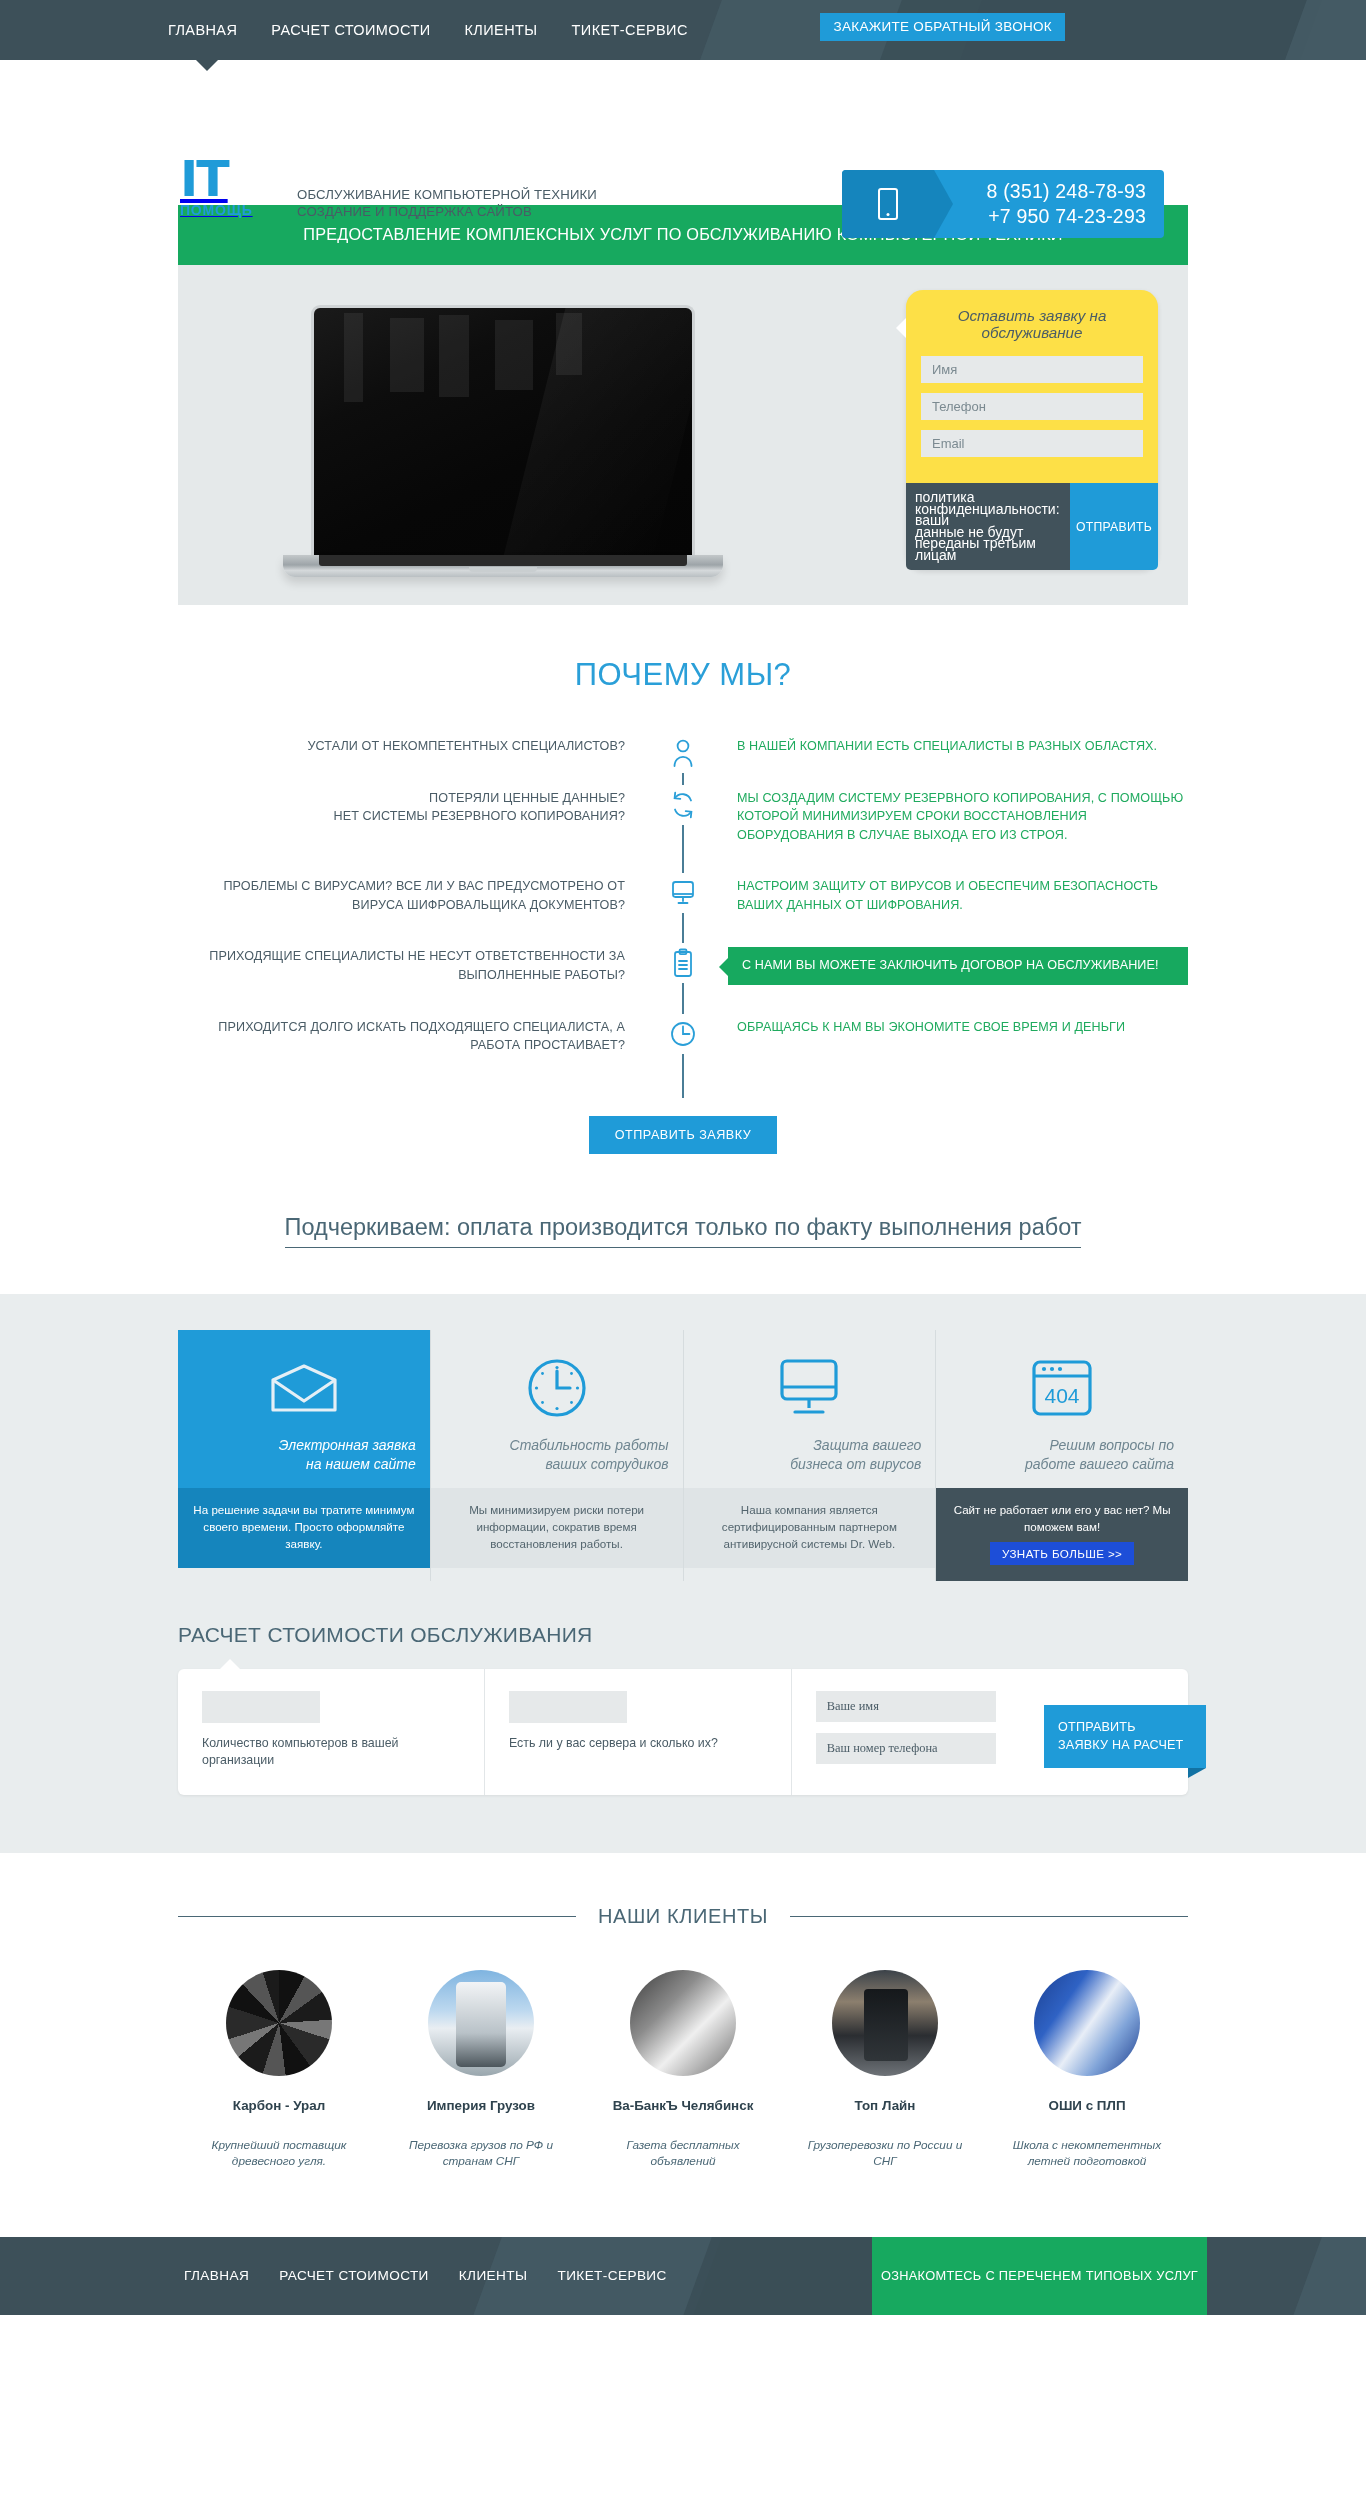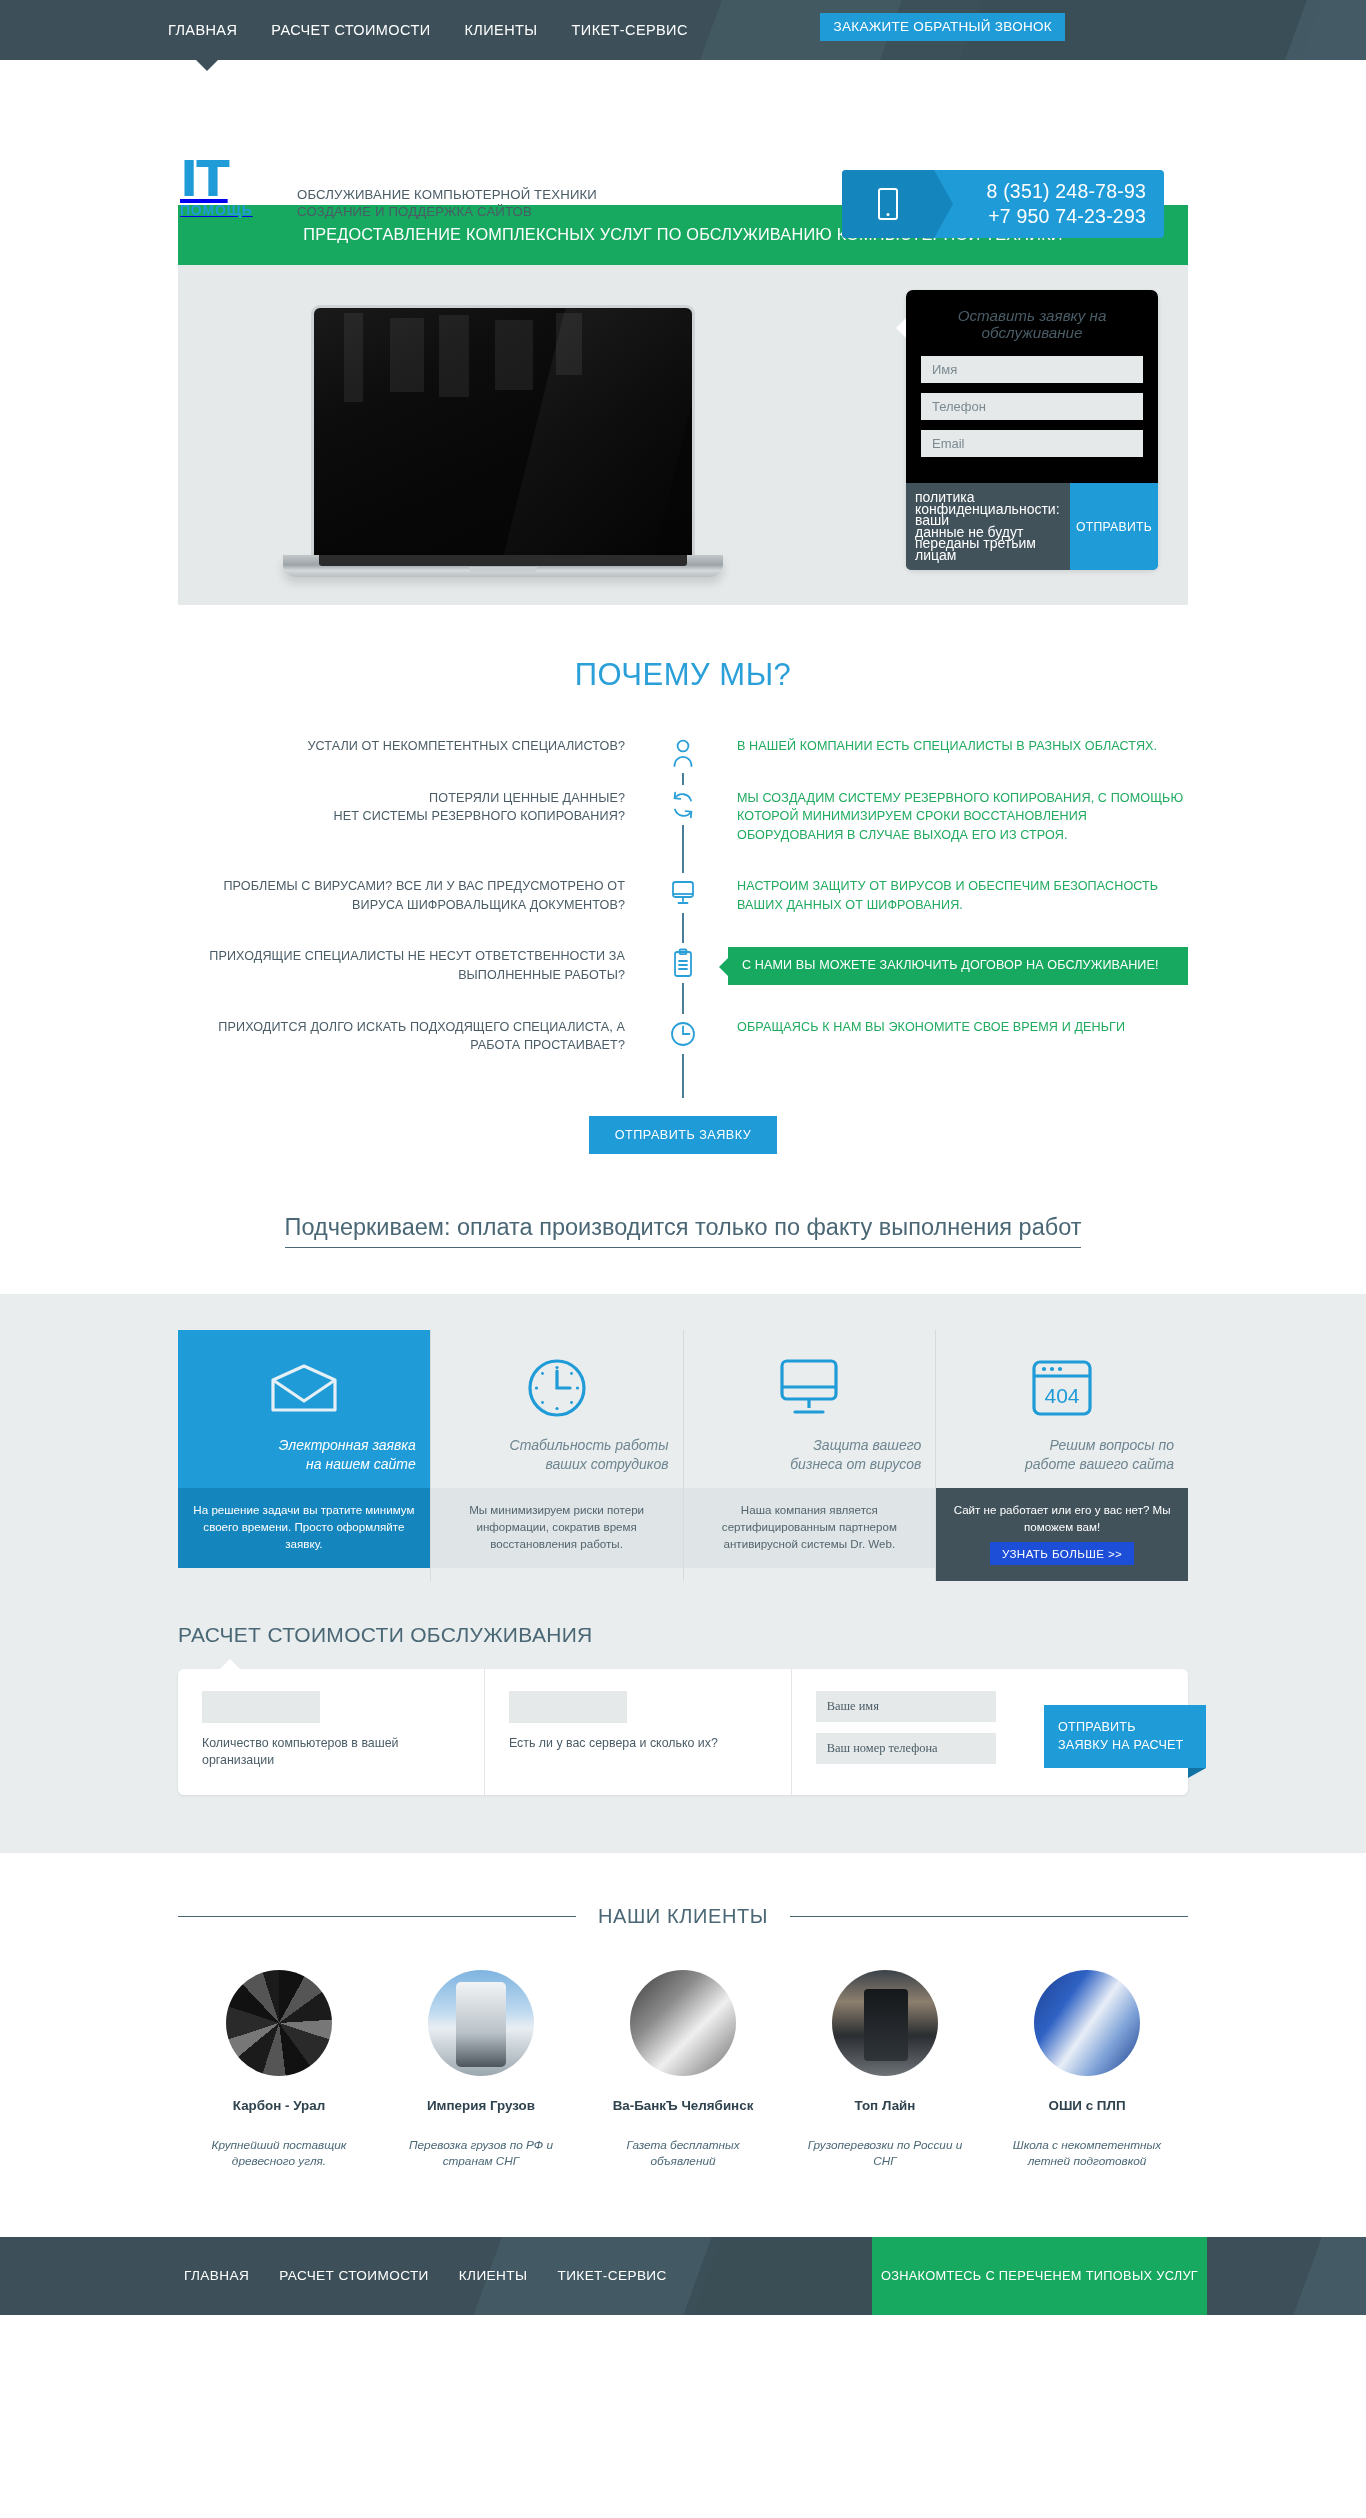"Оставить заявку на обслуживание" .hero-form { background: #000000 -> #fde047; border-radius: 7px -> 17px }
